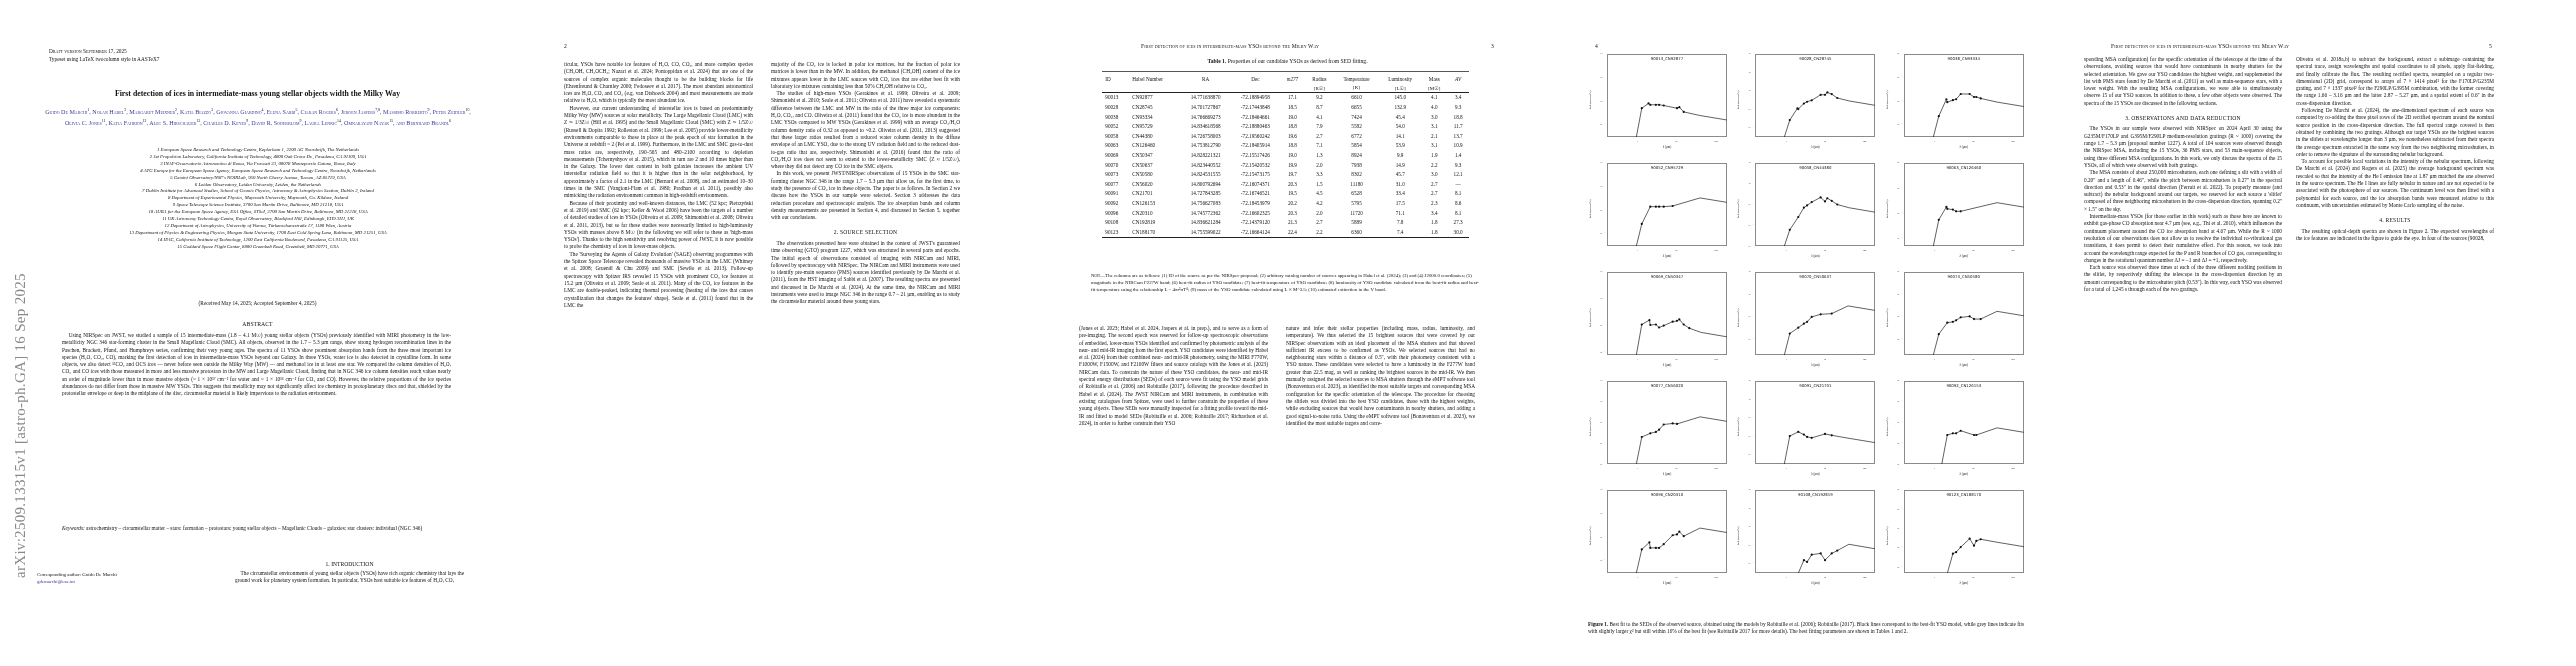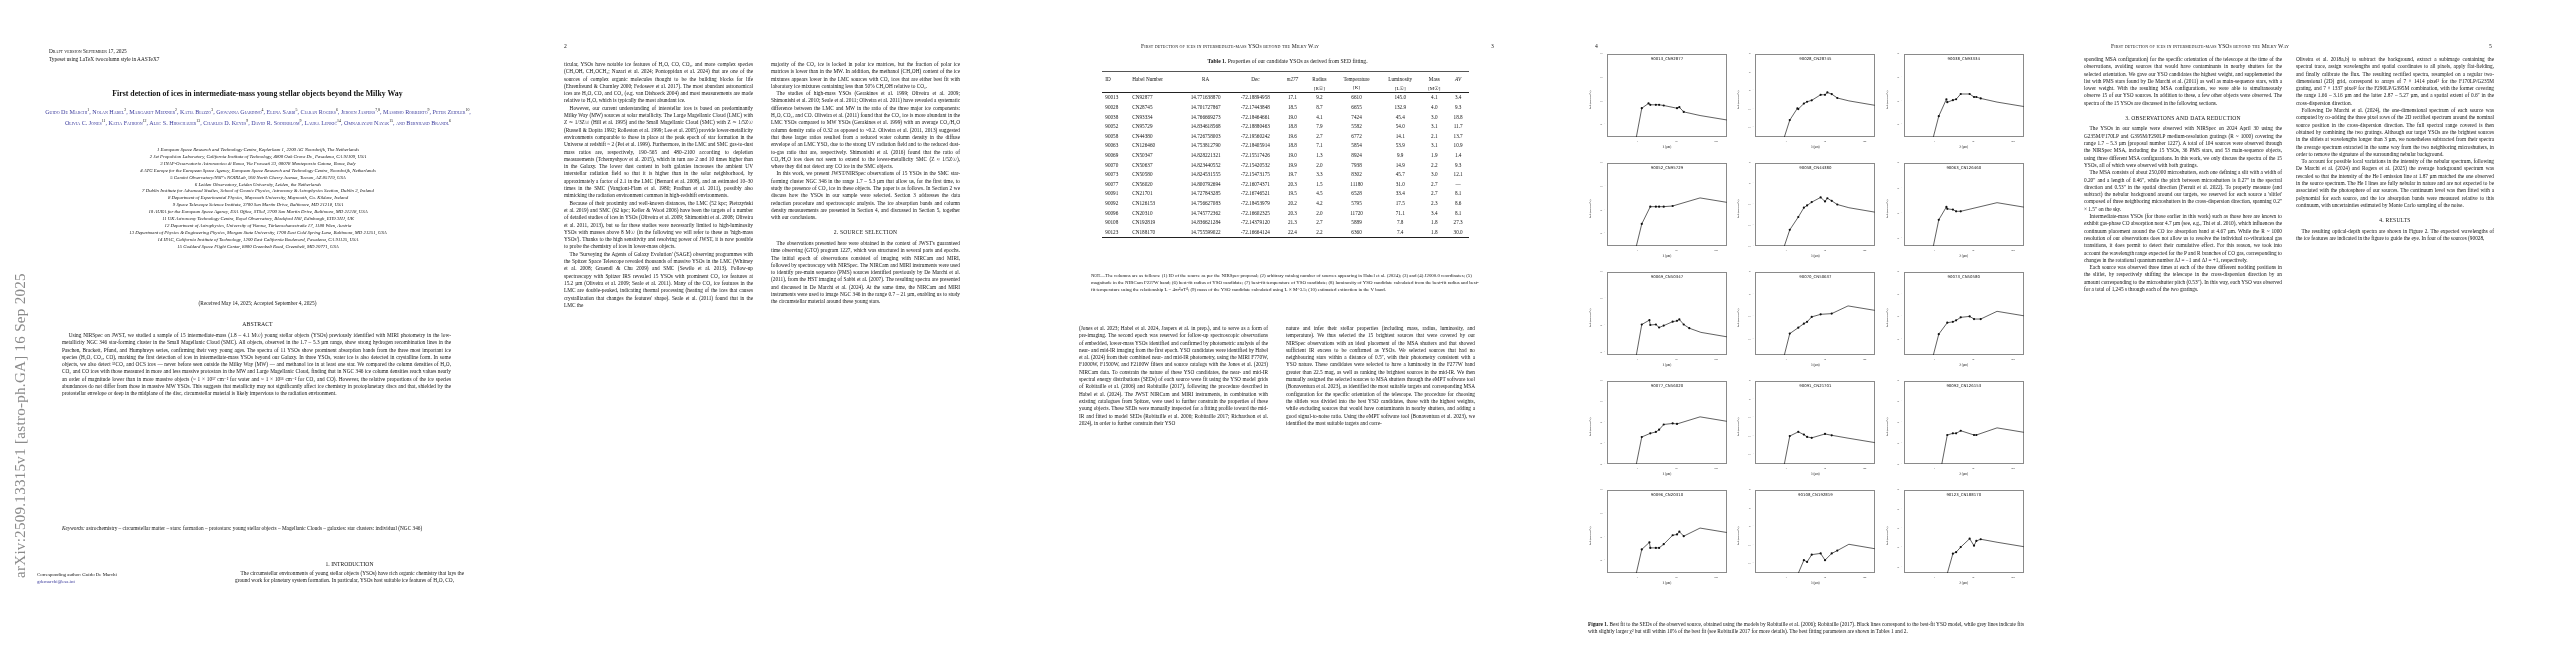"First detection of ices in intermediate-mass young" div.title { text: beyond -> width }
